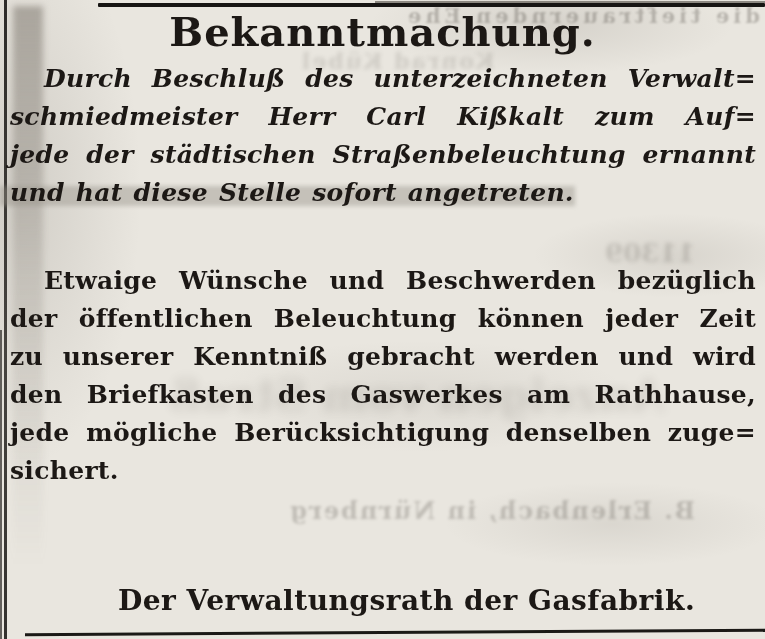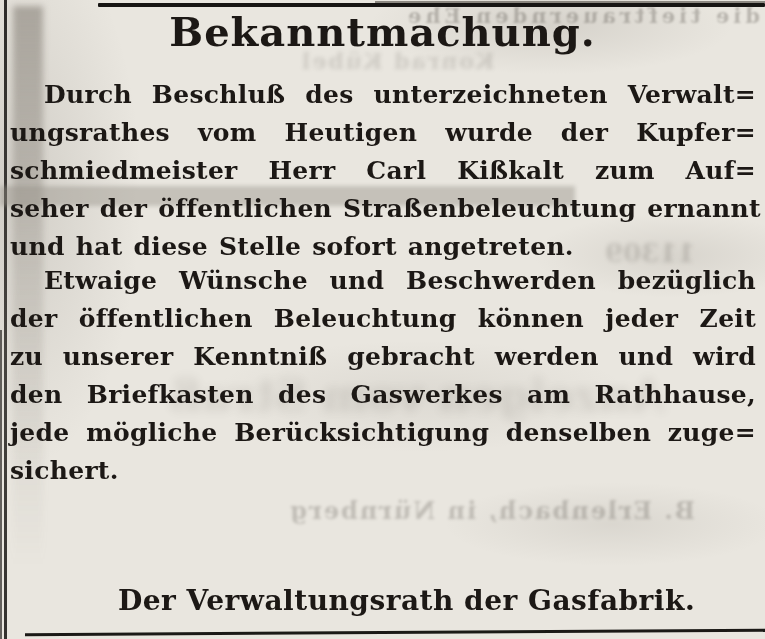"Durch Beschluß des unterzeichneten" .p1 { font-style: none -> italic; top: 76px -> 60px }
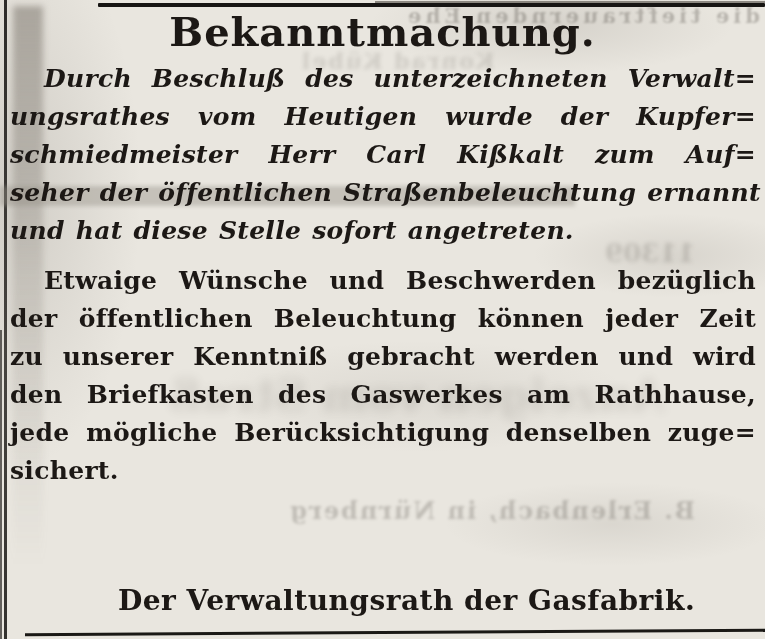"ungsrathes vom Heutigen wurde der" div.bline { html: <div>ungsrathes vom Heutigen wurde der Kupfer=</div> -> none }
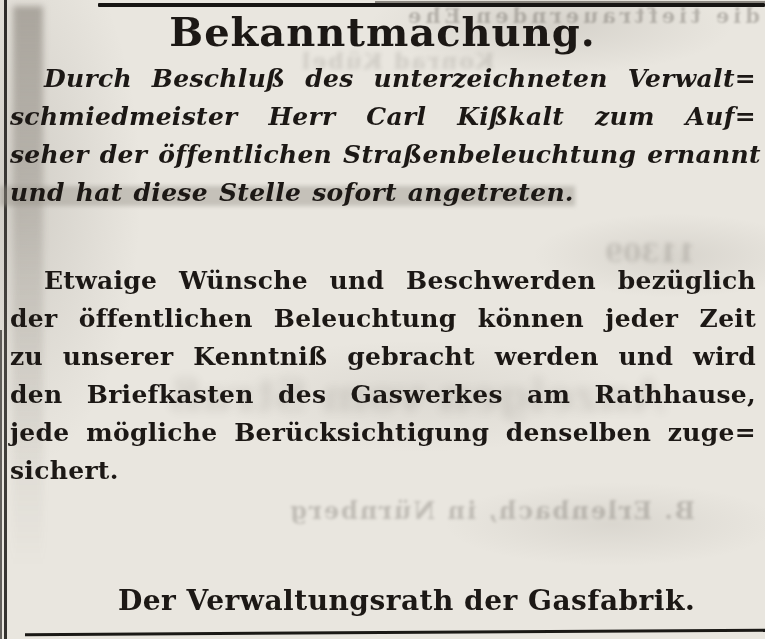"seher der öffentlichen" div.bline { text: seher der öffentlichen -> jede der städtischen }
